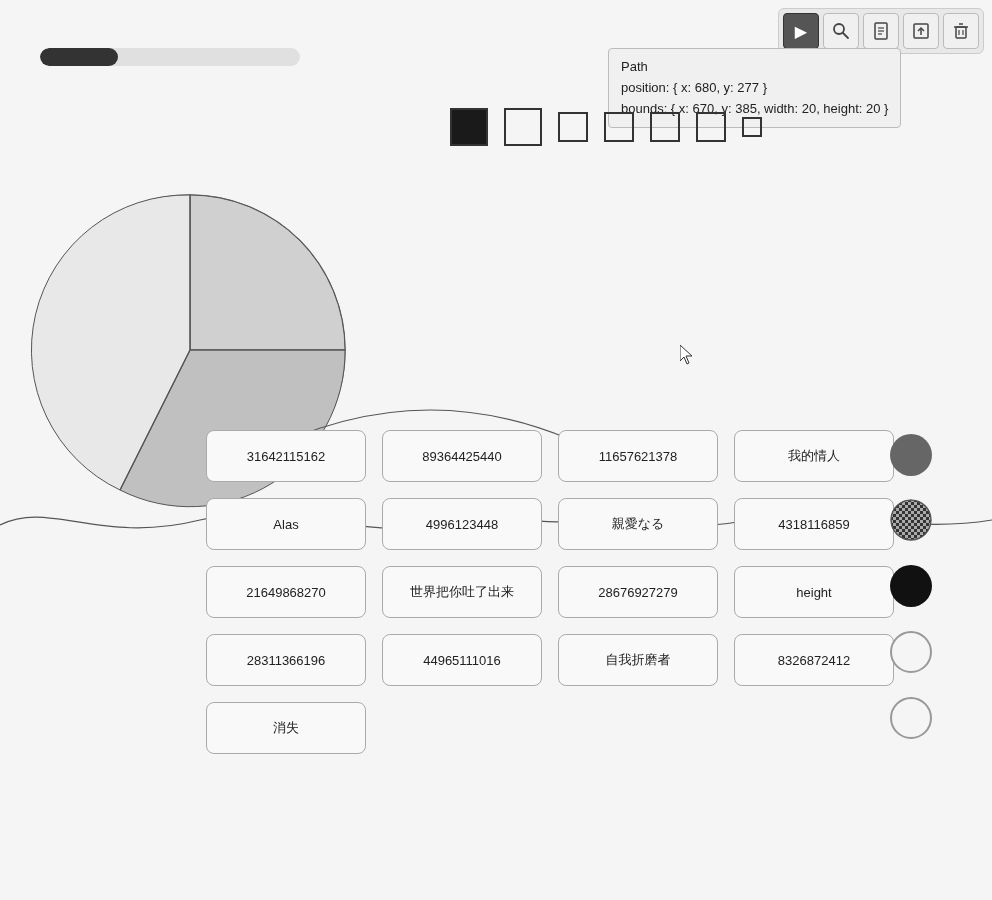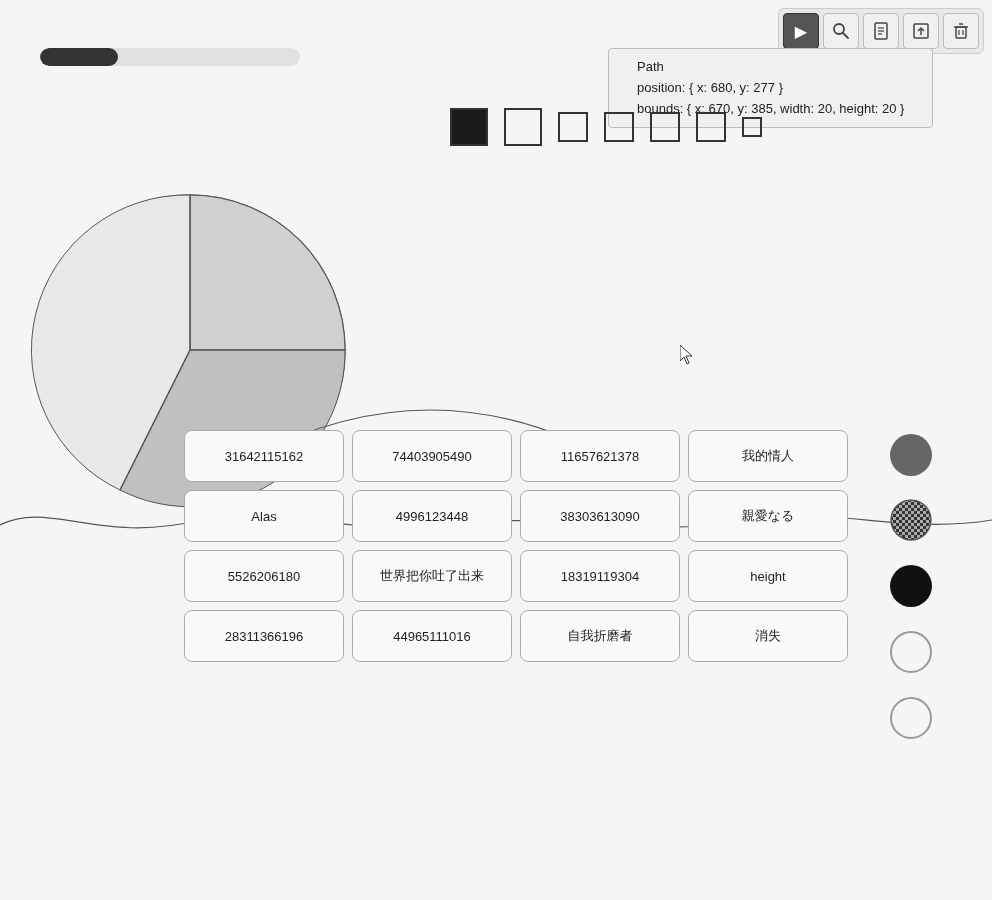"Path" #info-box { padding: 8px 28px -> 8px 12px }
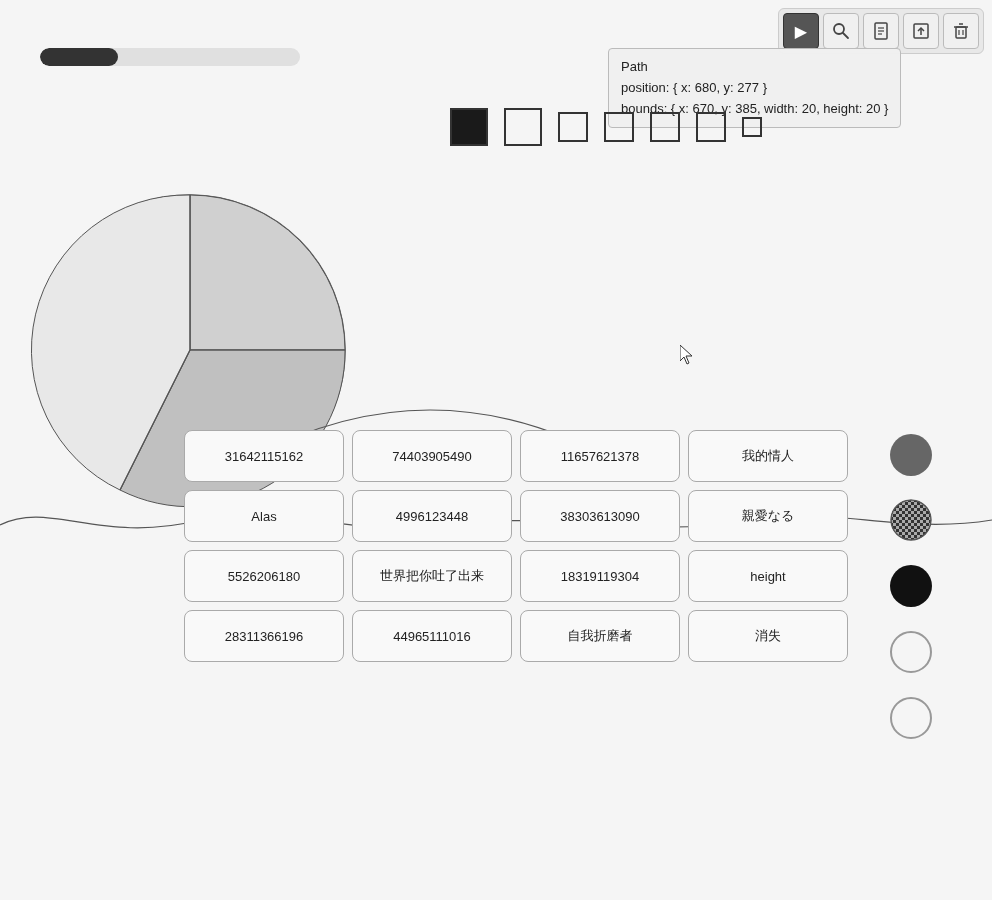"31642115162" #button-grid { gap: 8px -> 16px; left: 184px -> 206px }
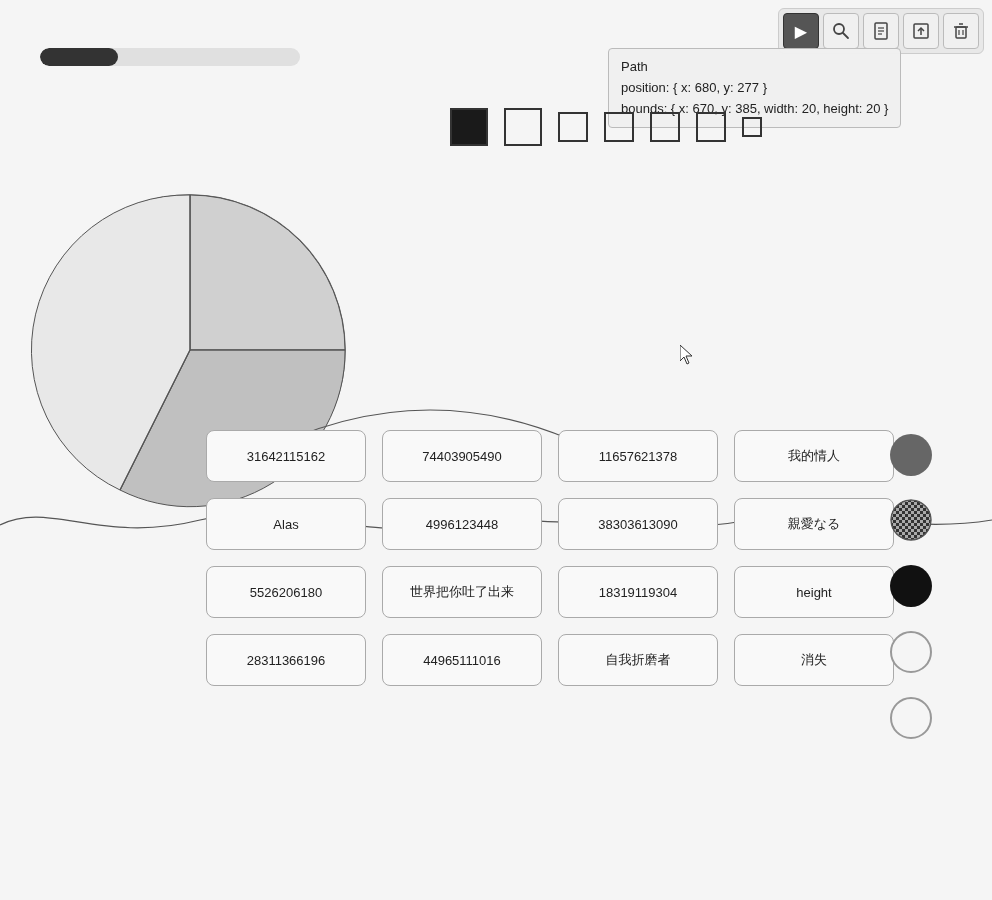"74403905490" button.grid-btn { text: 74403905490 -> 89364425440 }
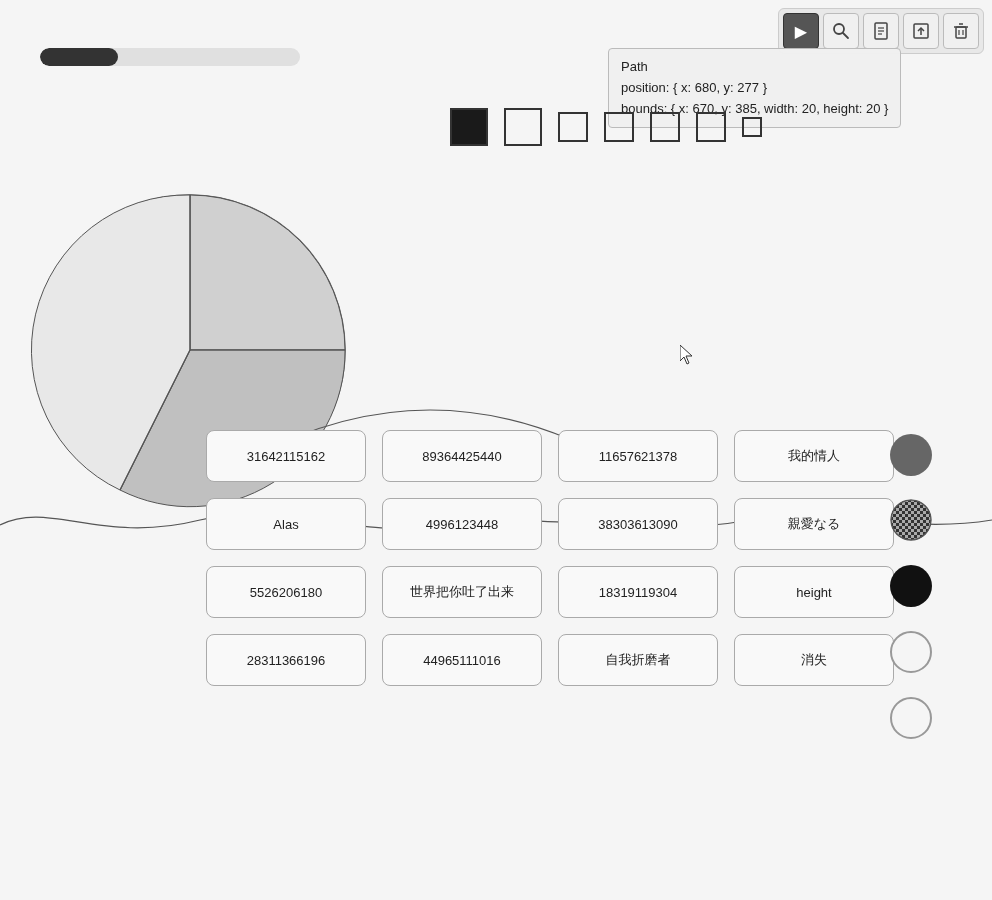"38303613090" button.grid-btn { html: <button>38303613090</button> -> none }
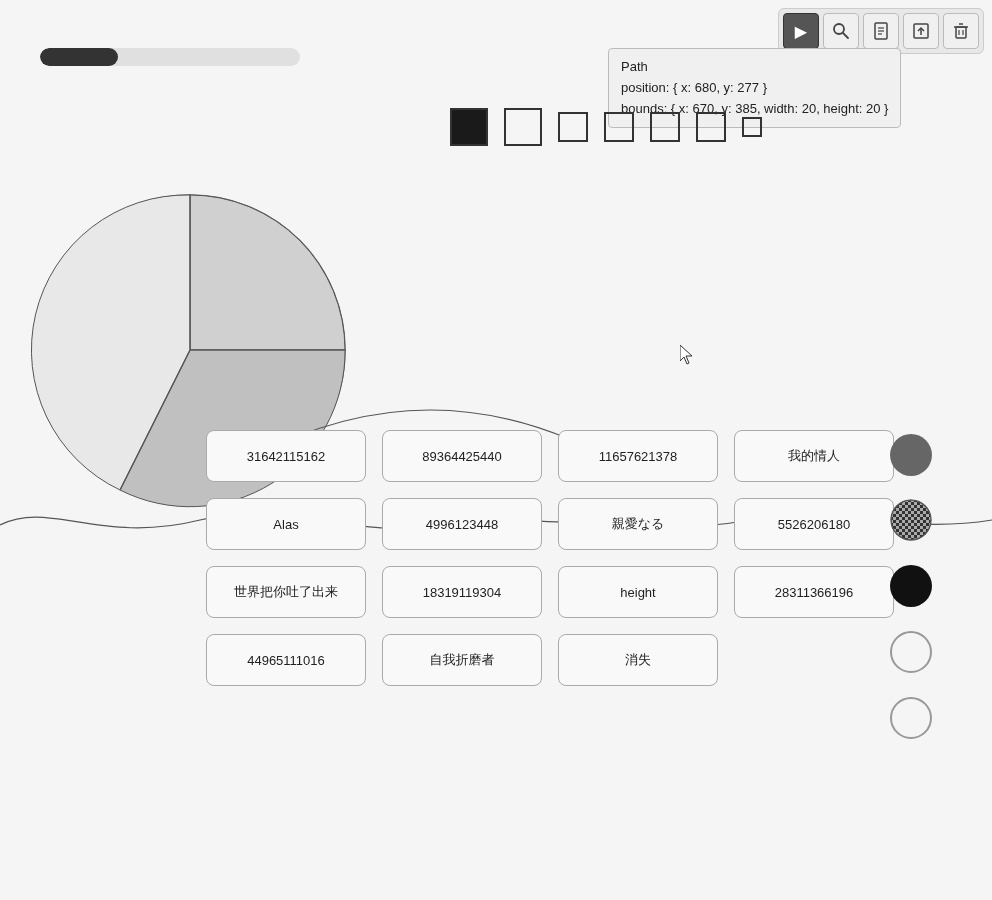"5526206180" button.grid-btn { text: 5526206180 -> 4318116859 }
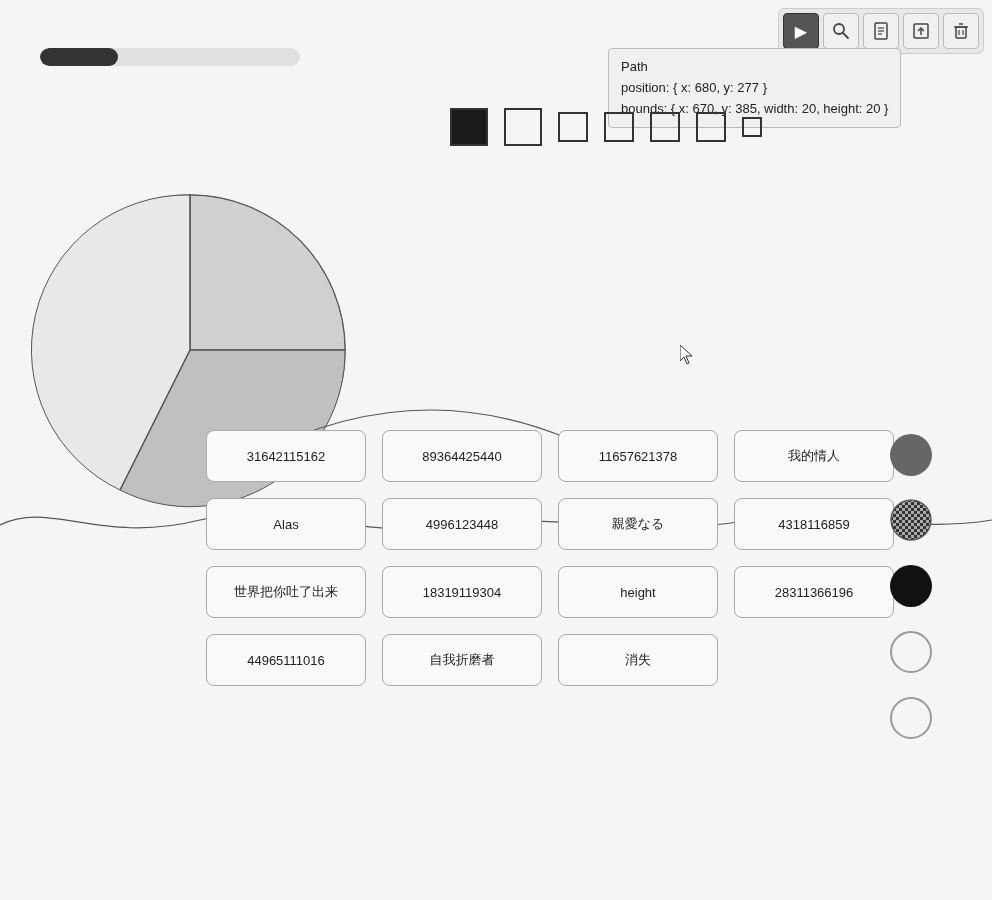"21649868270" button.grid-btn { html: none -> <button>21649868270</button> }
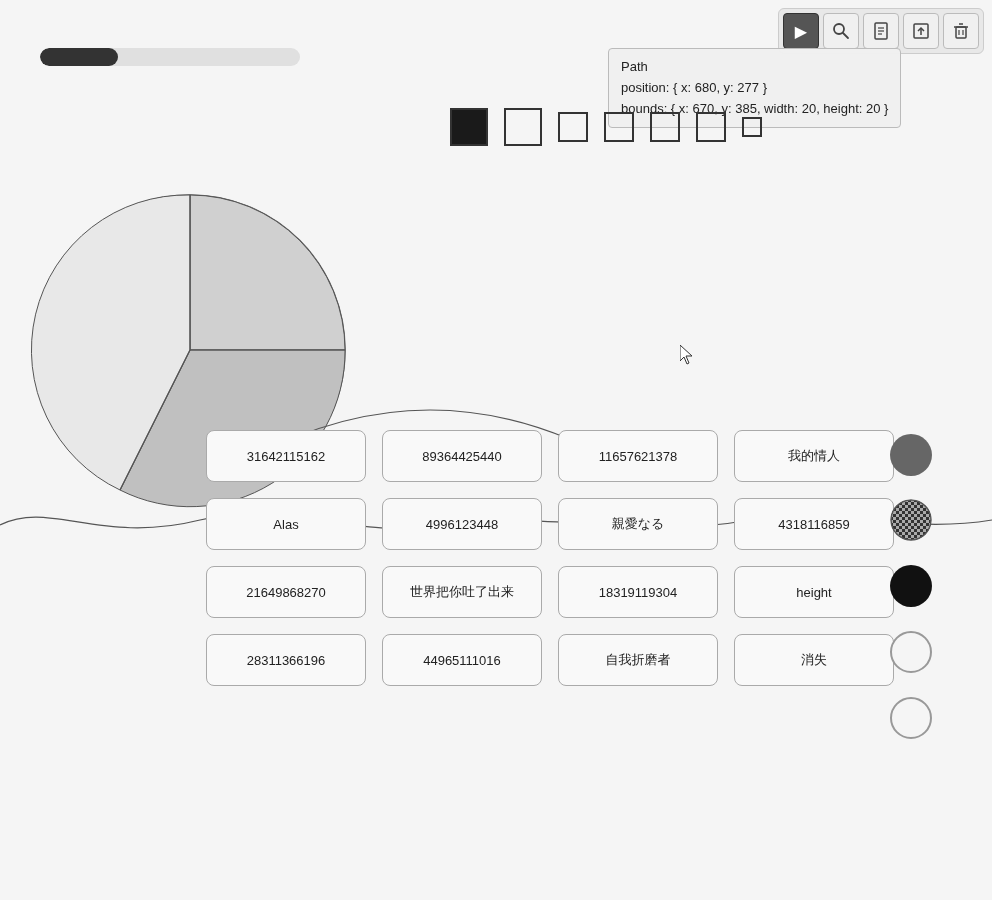"18319119304" button.grid-btn { text: 18319119304 -> 28676927279 }
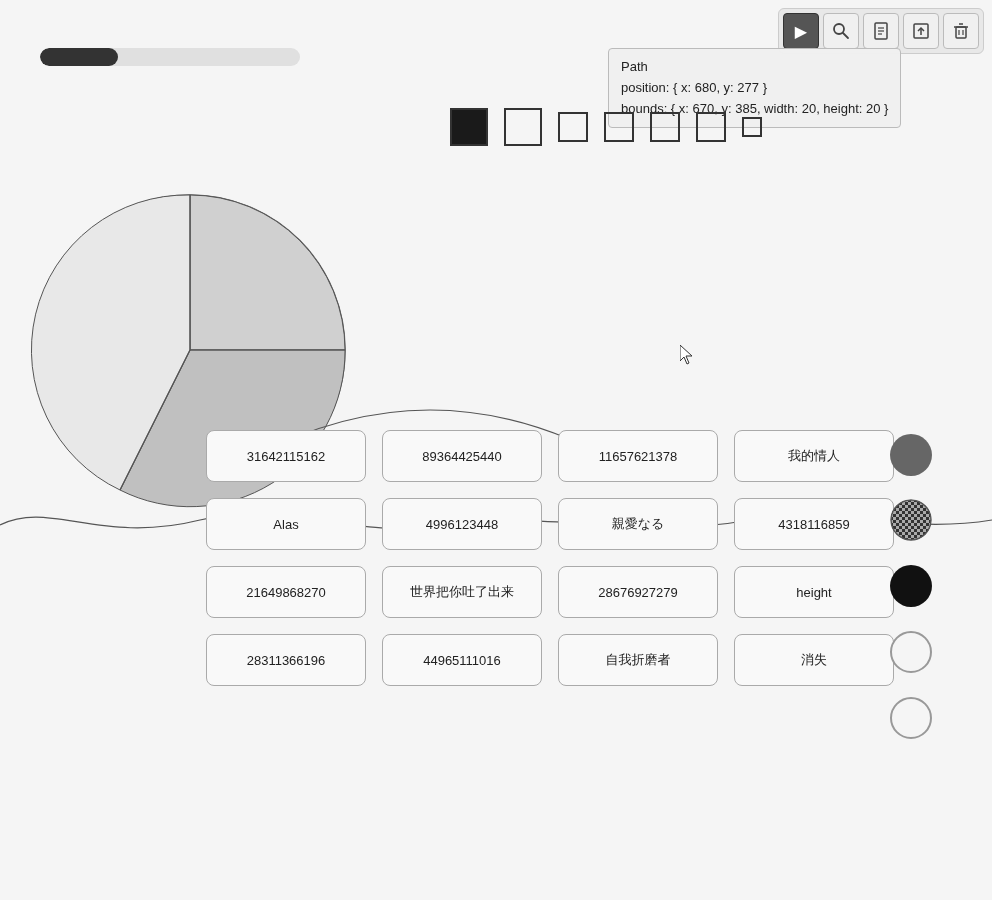"8326872412" button.grid-btn { html: none -> <button>8326872412</button> }
